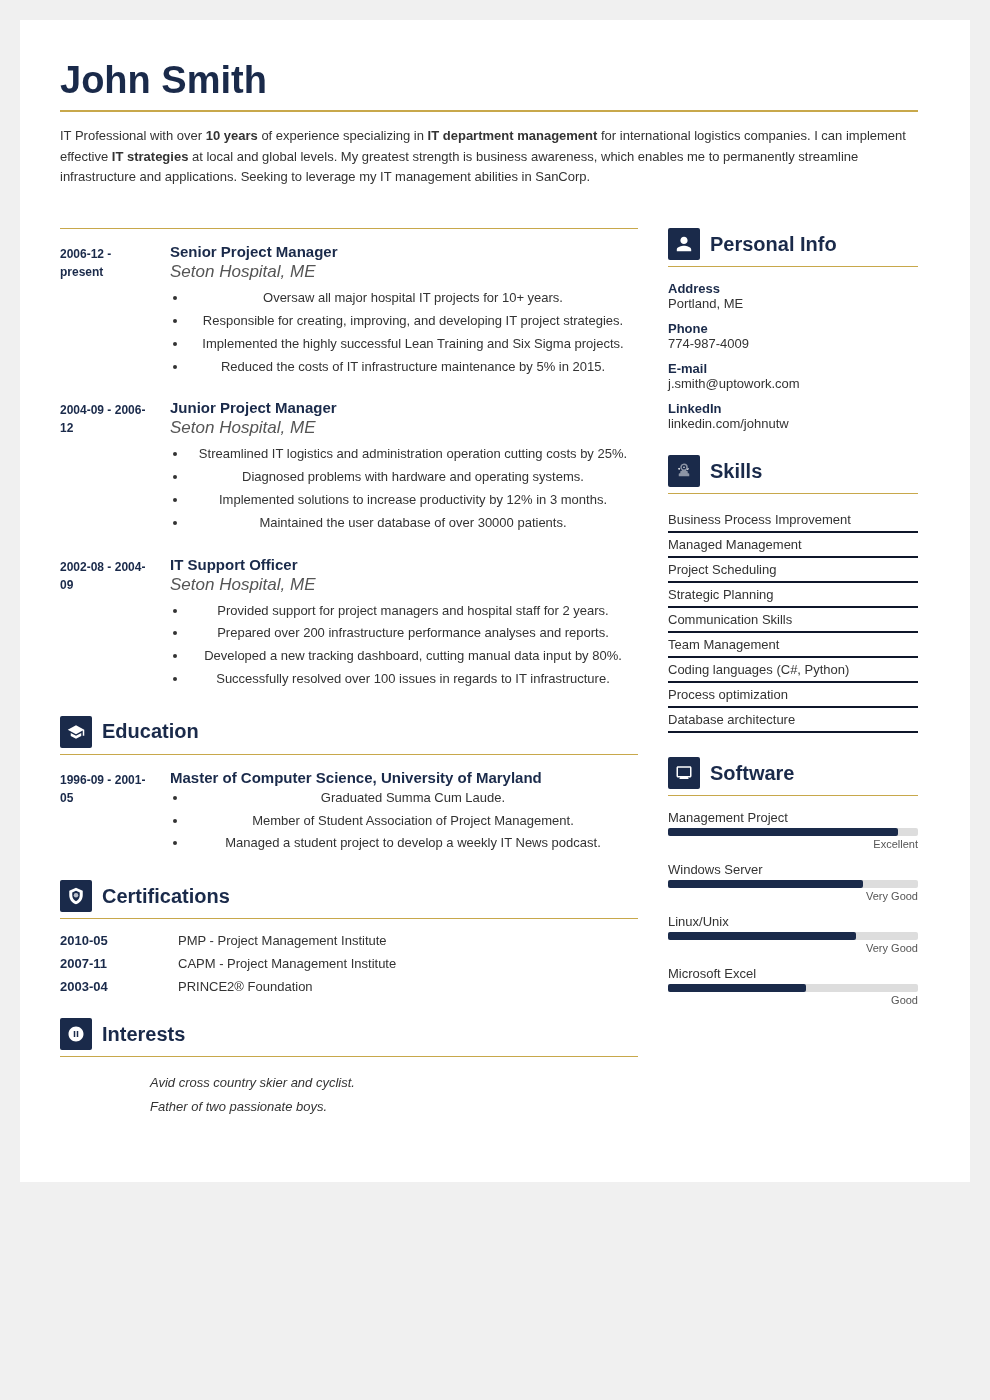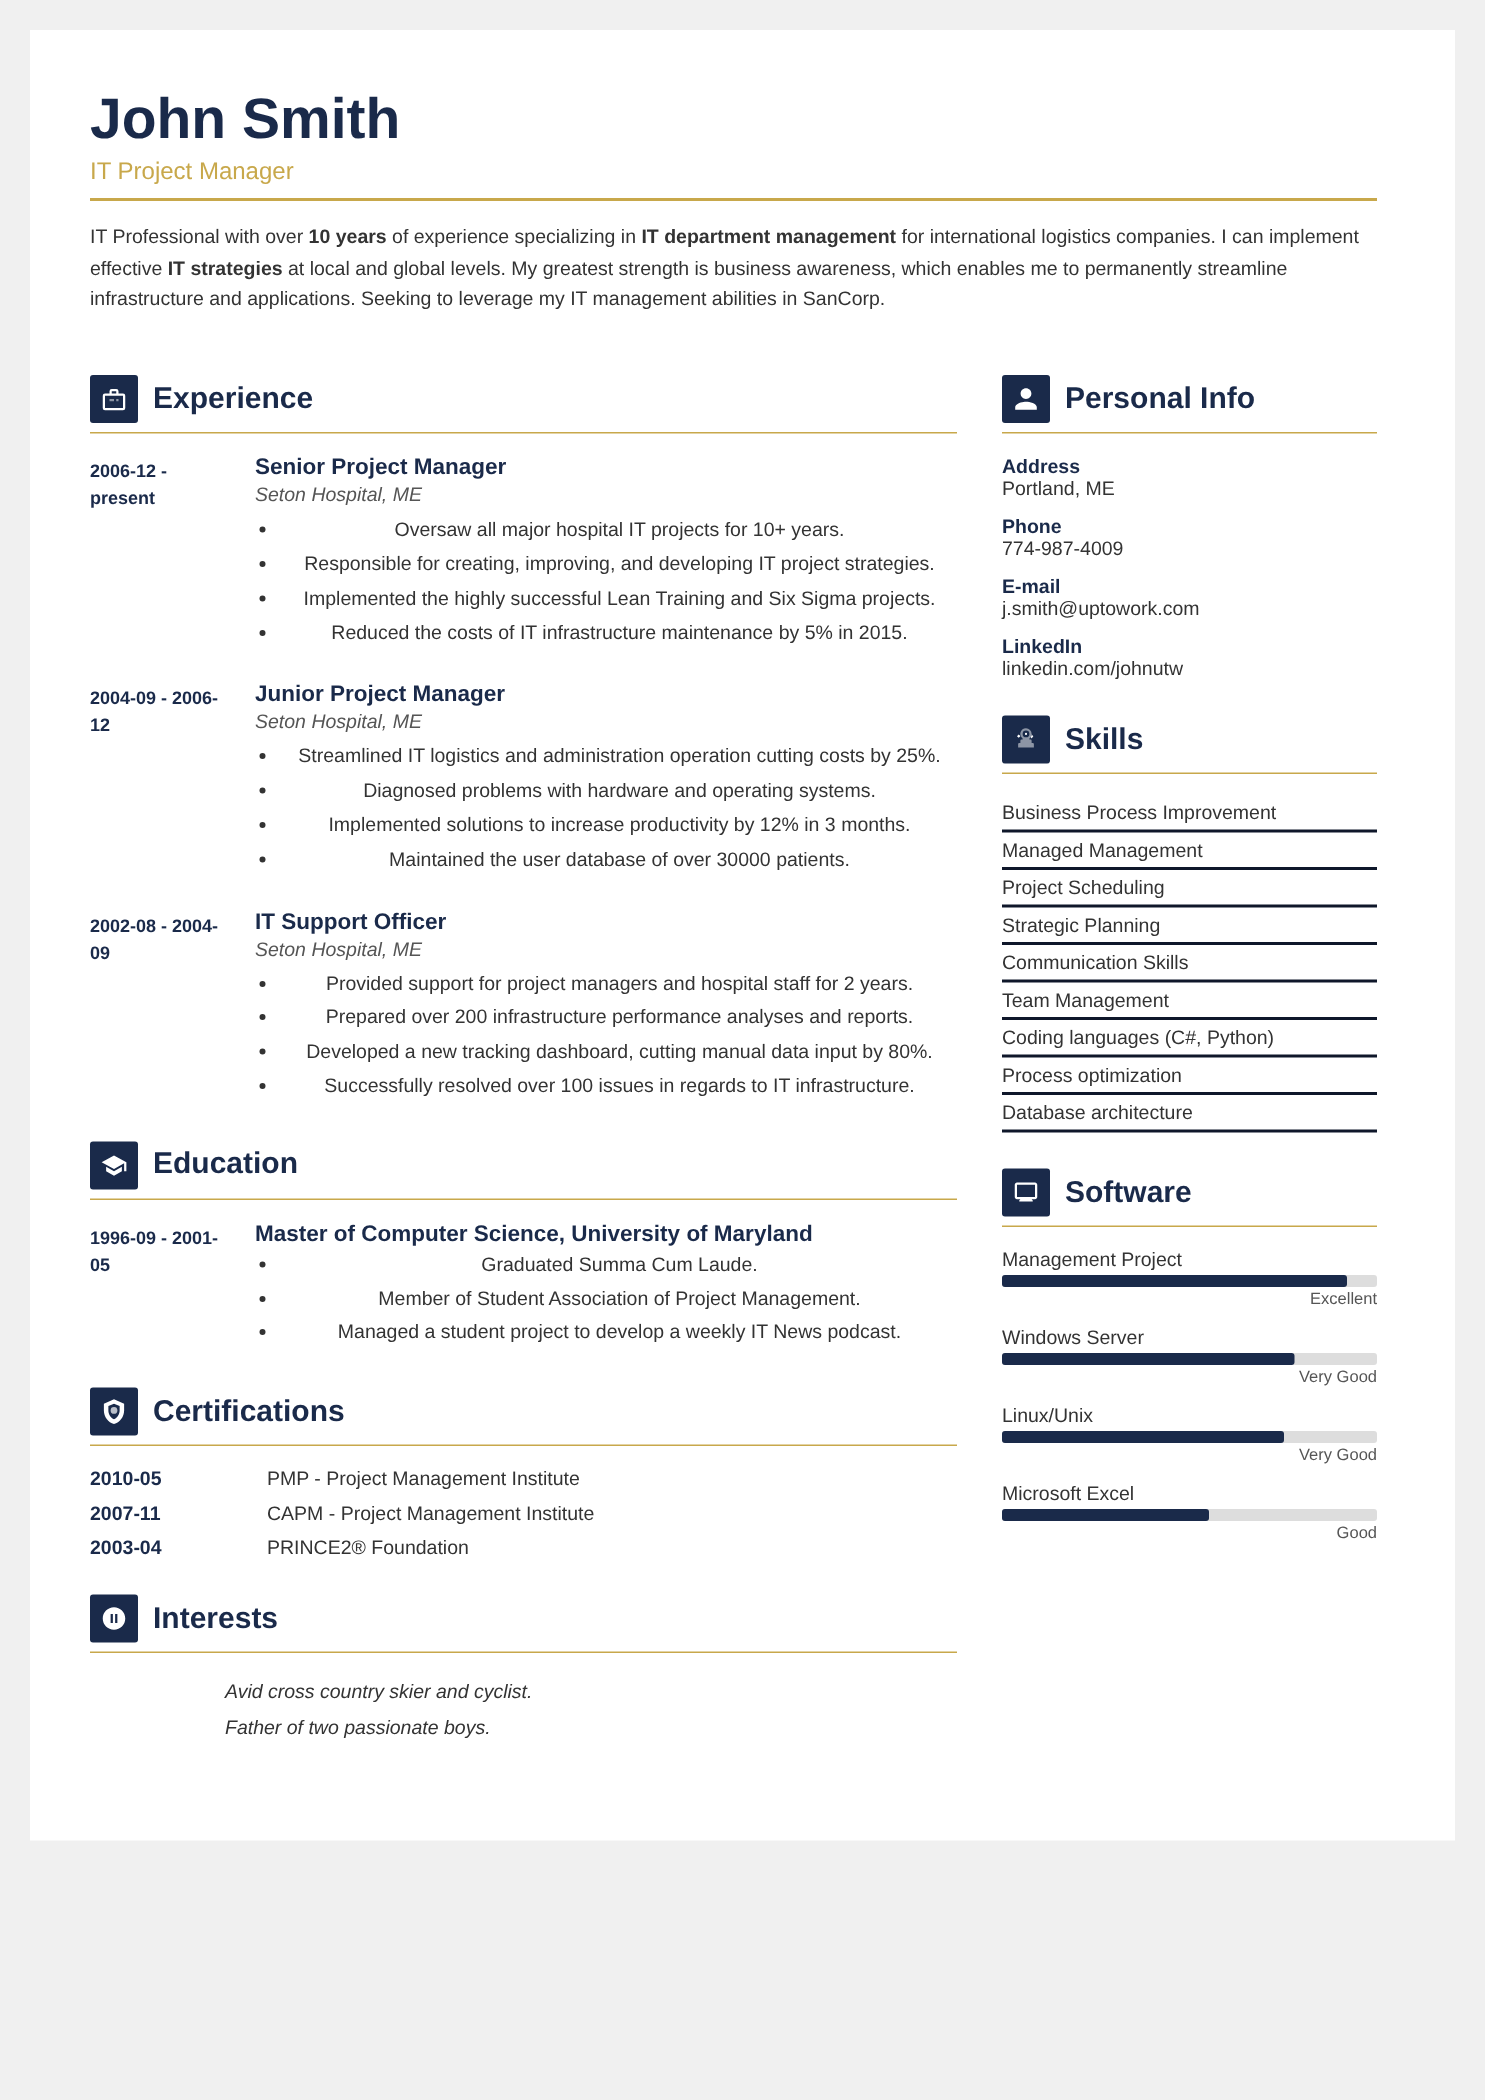"IT Project Manager" div.subtitle { html: <div>IT Project Manager</div> -> none }
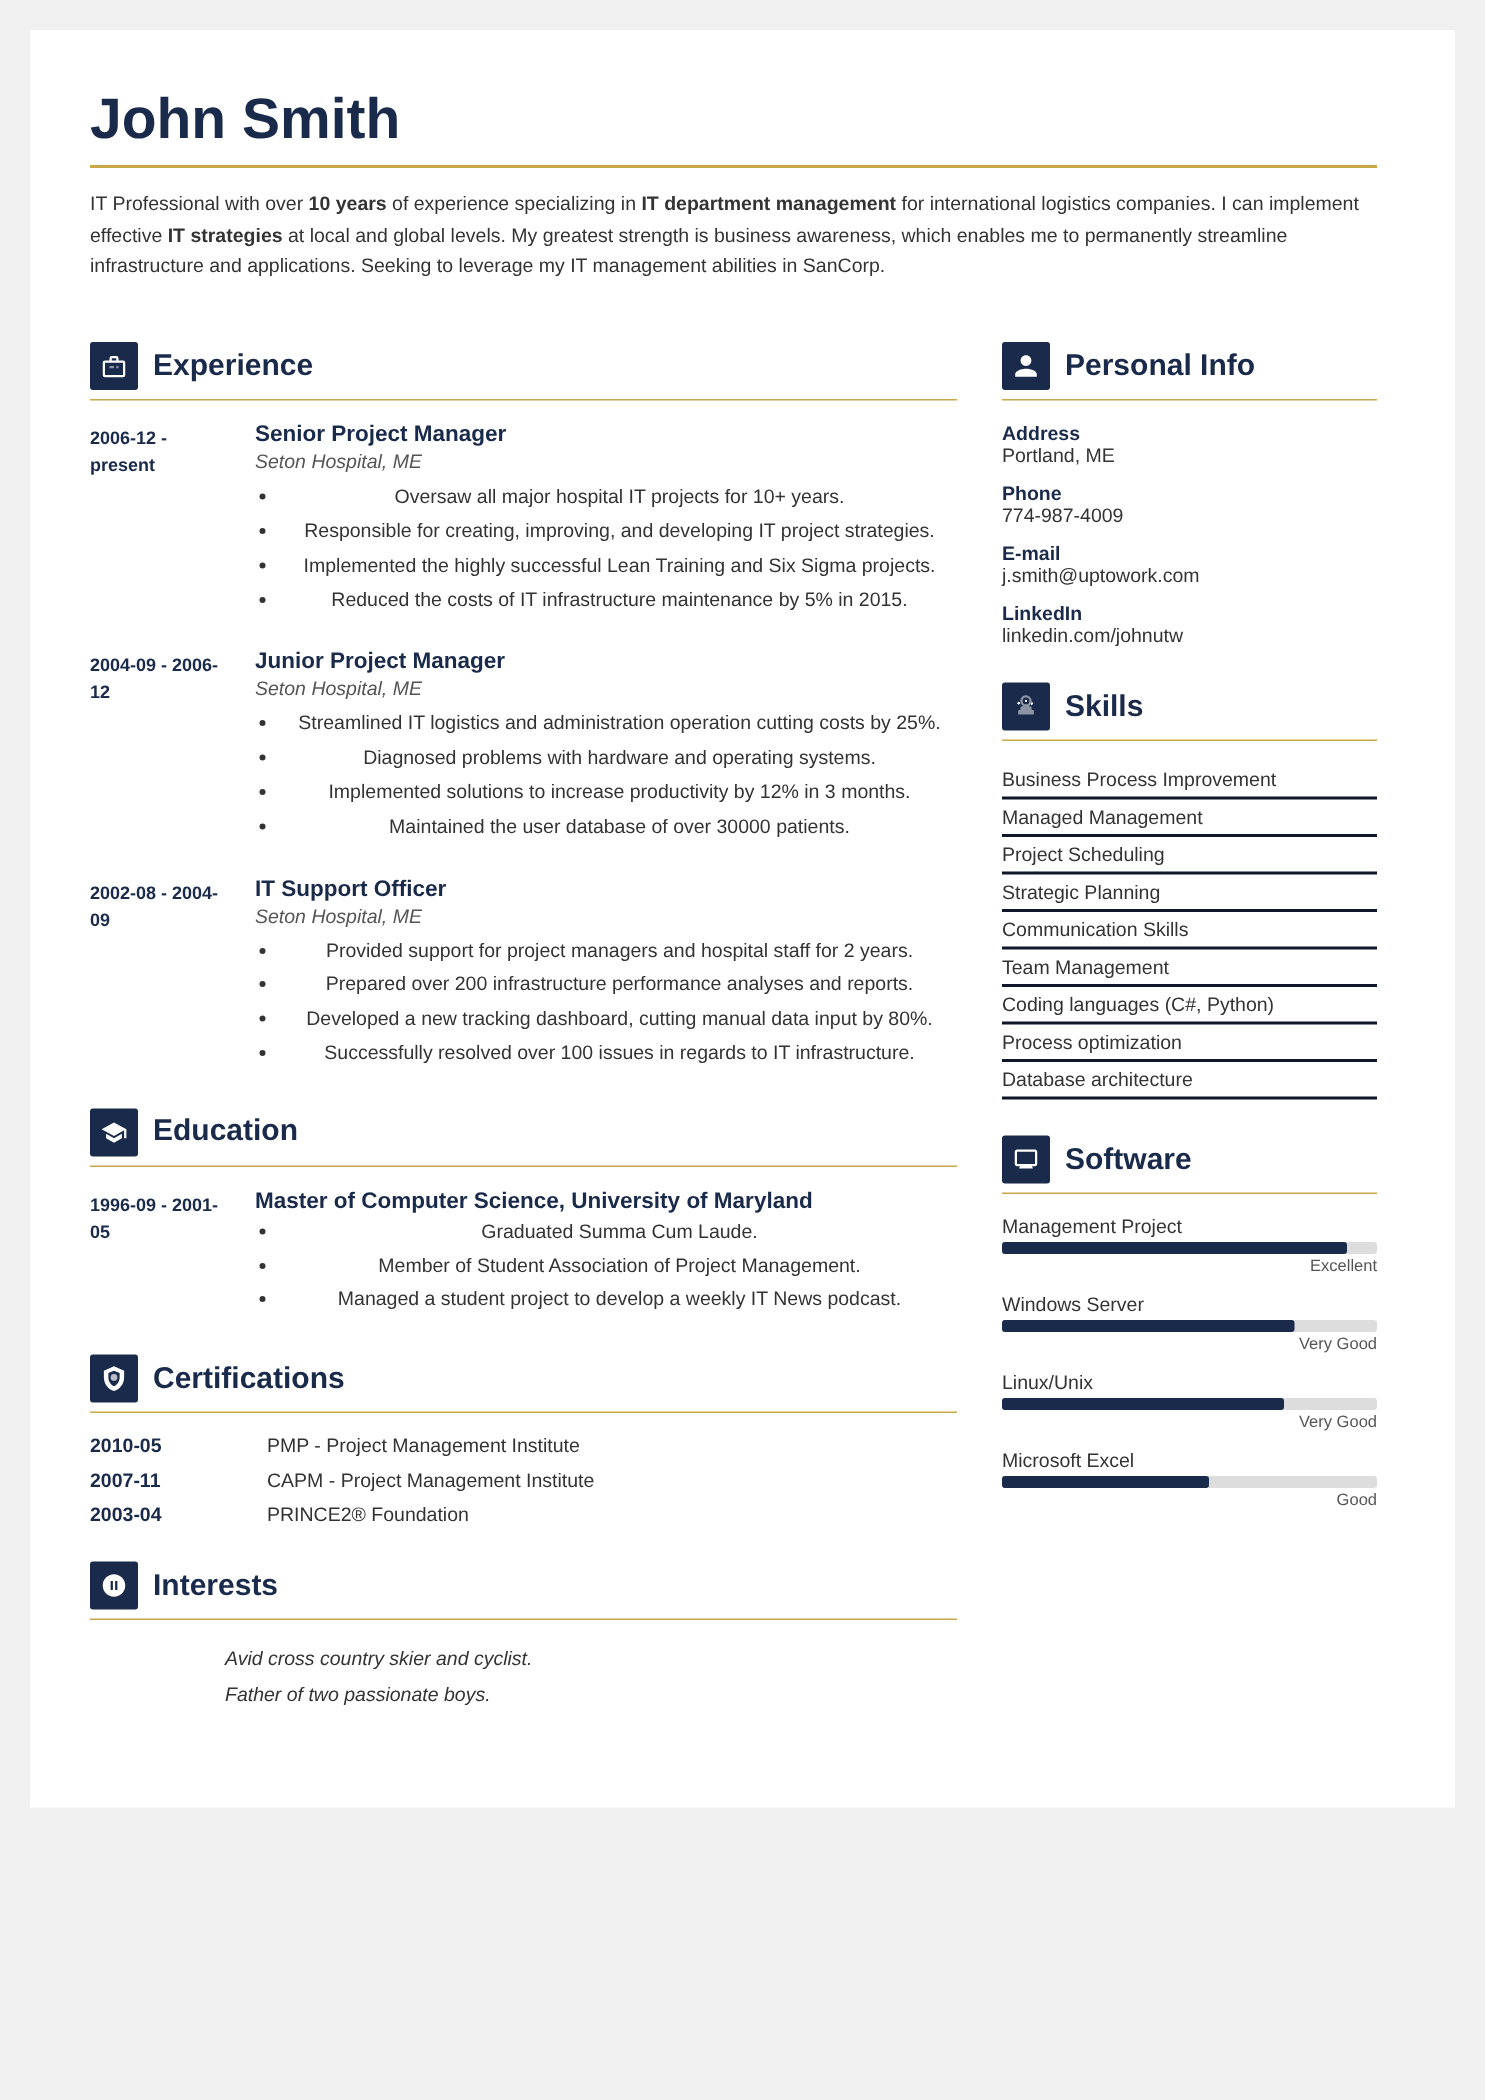"Experience" div.section-header { html: <div> <div> <svg> <path></path> <path></path> </svg> </div> <span>Experience</span> </div> -> none }
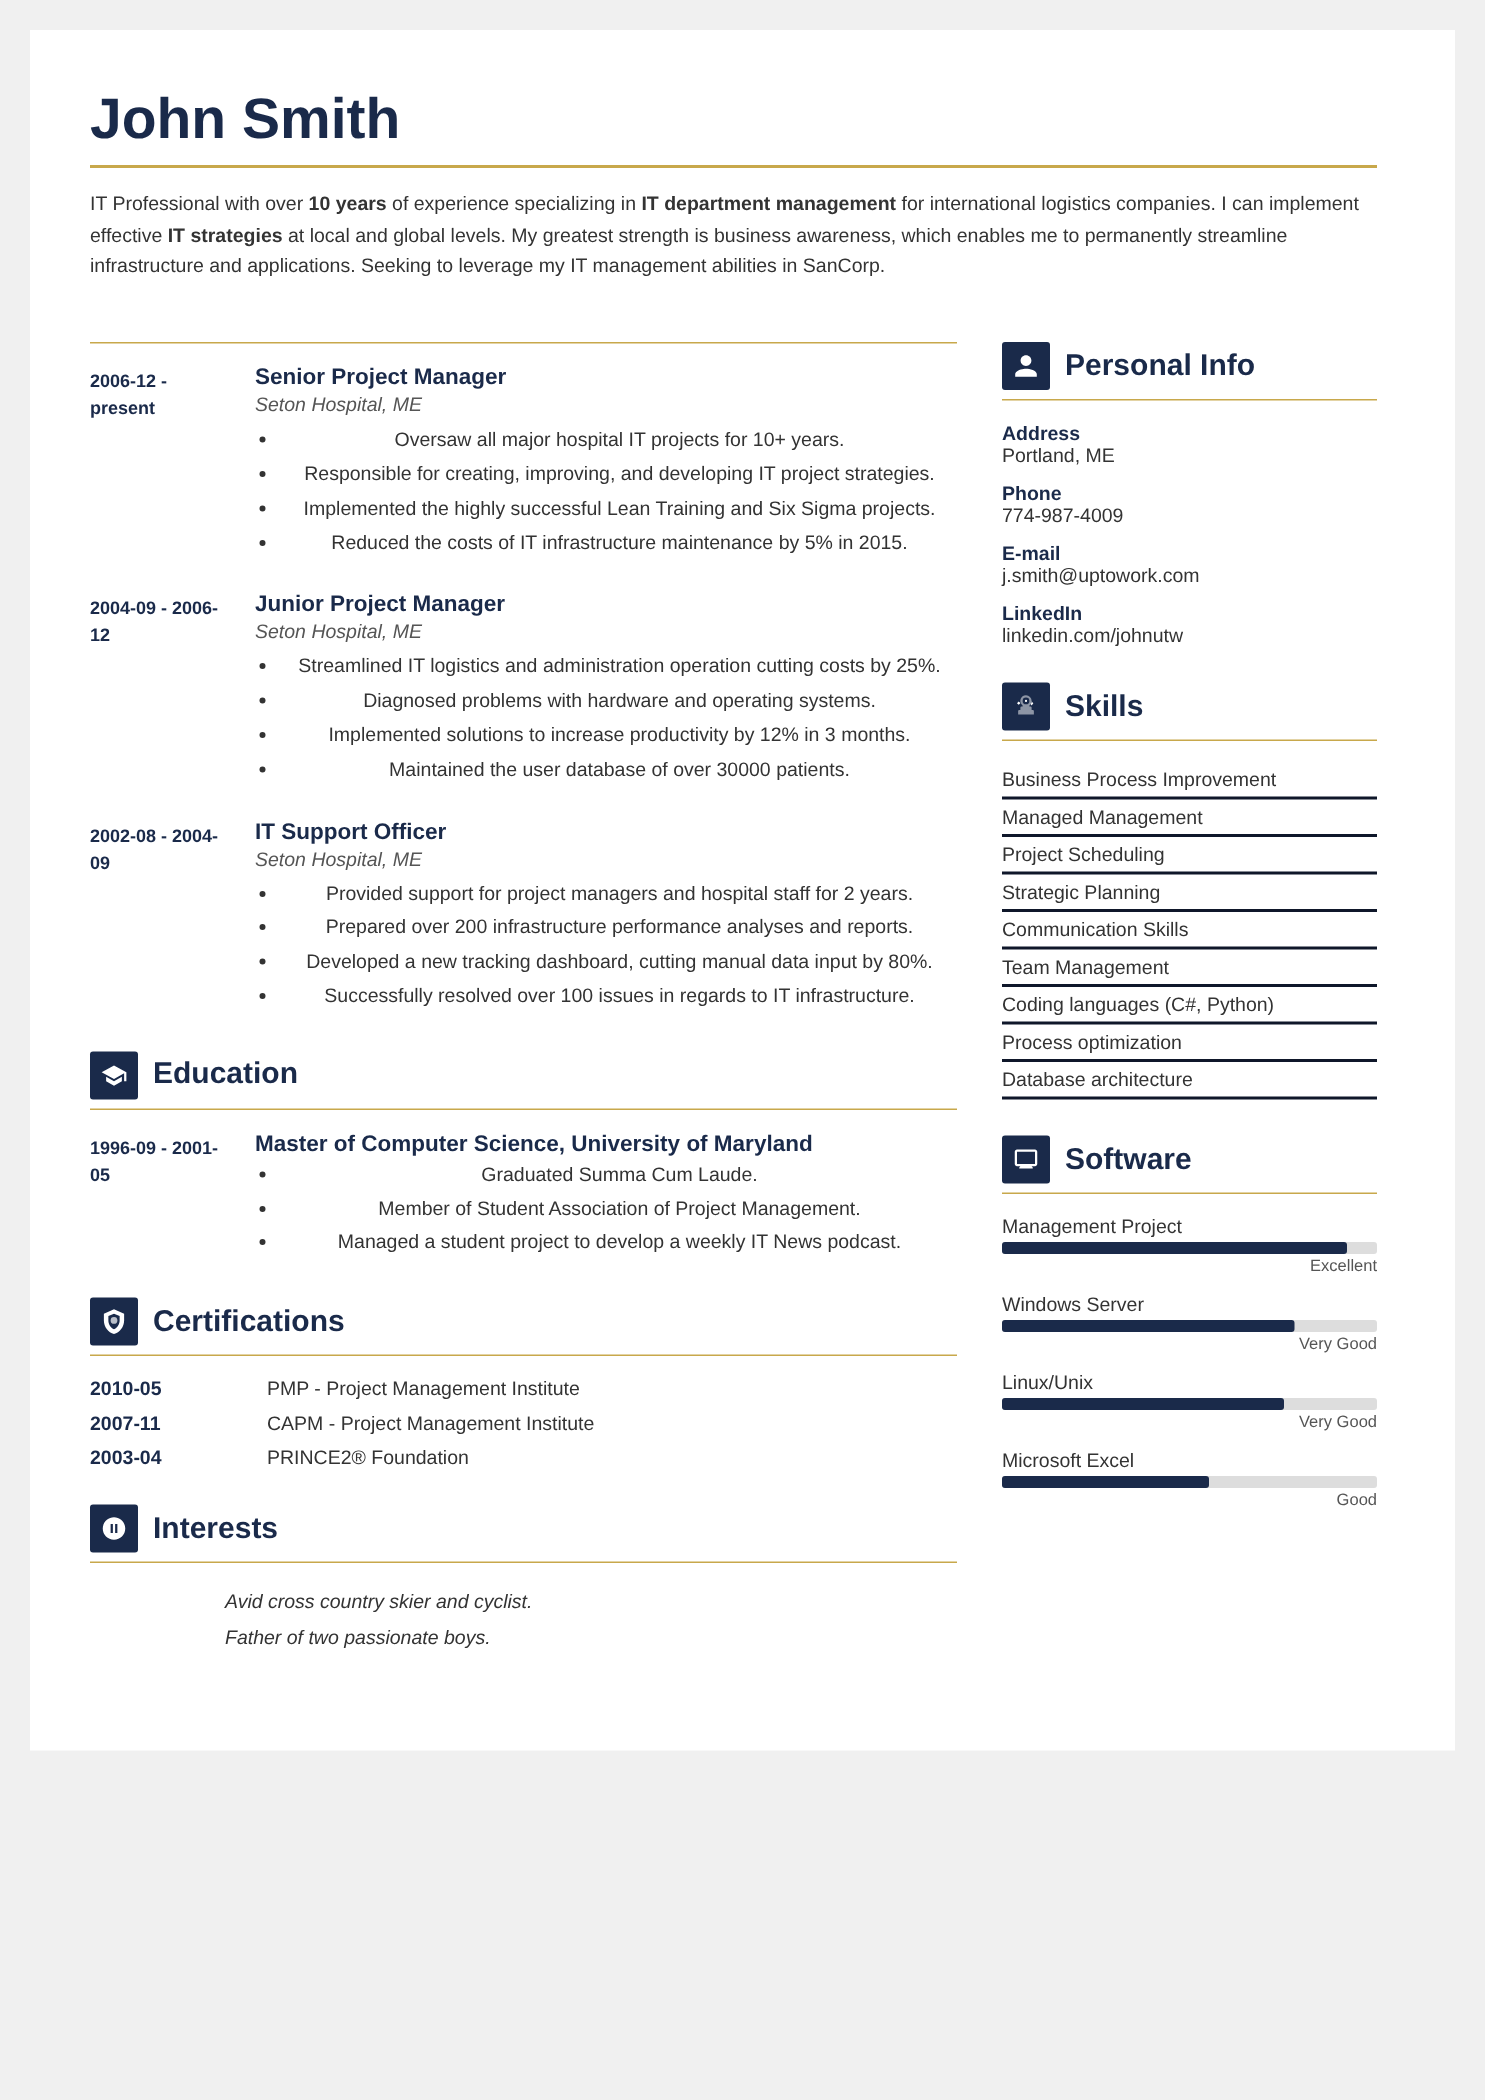"Seton Hospital, ME" .exp-company { font-size: 13px -> 17px }
